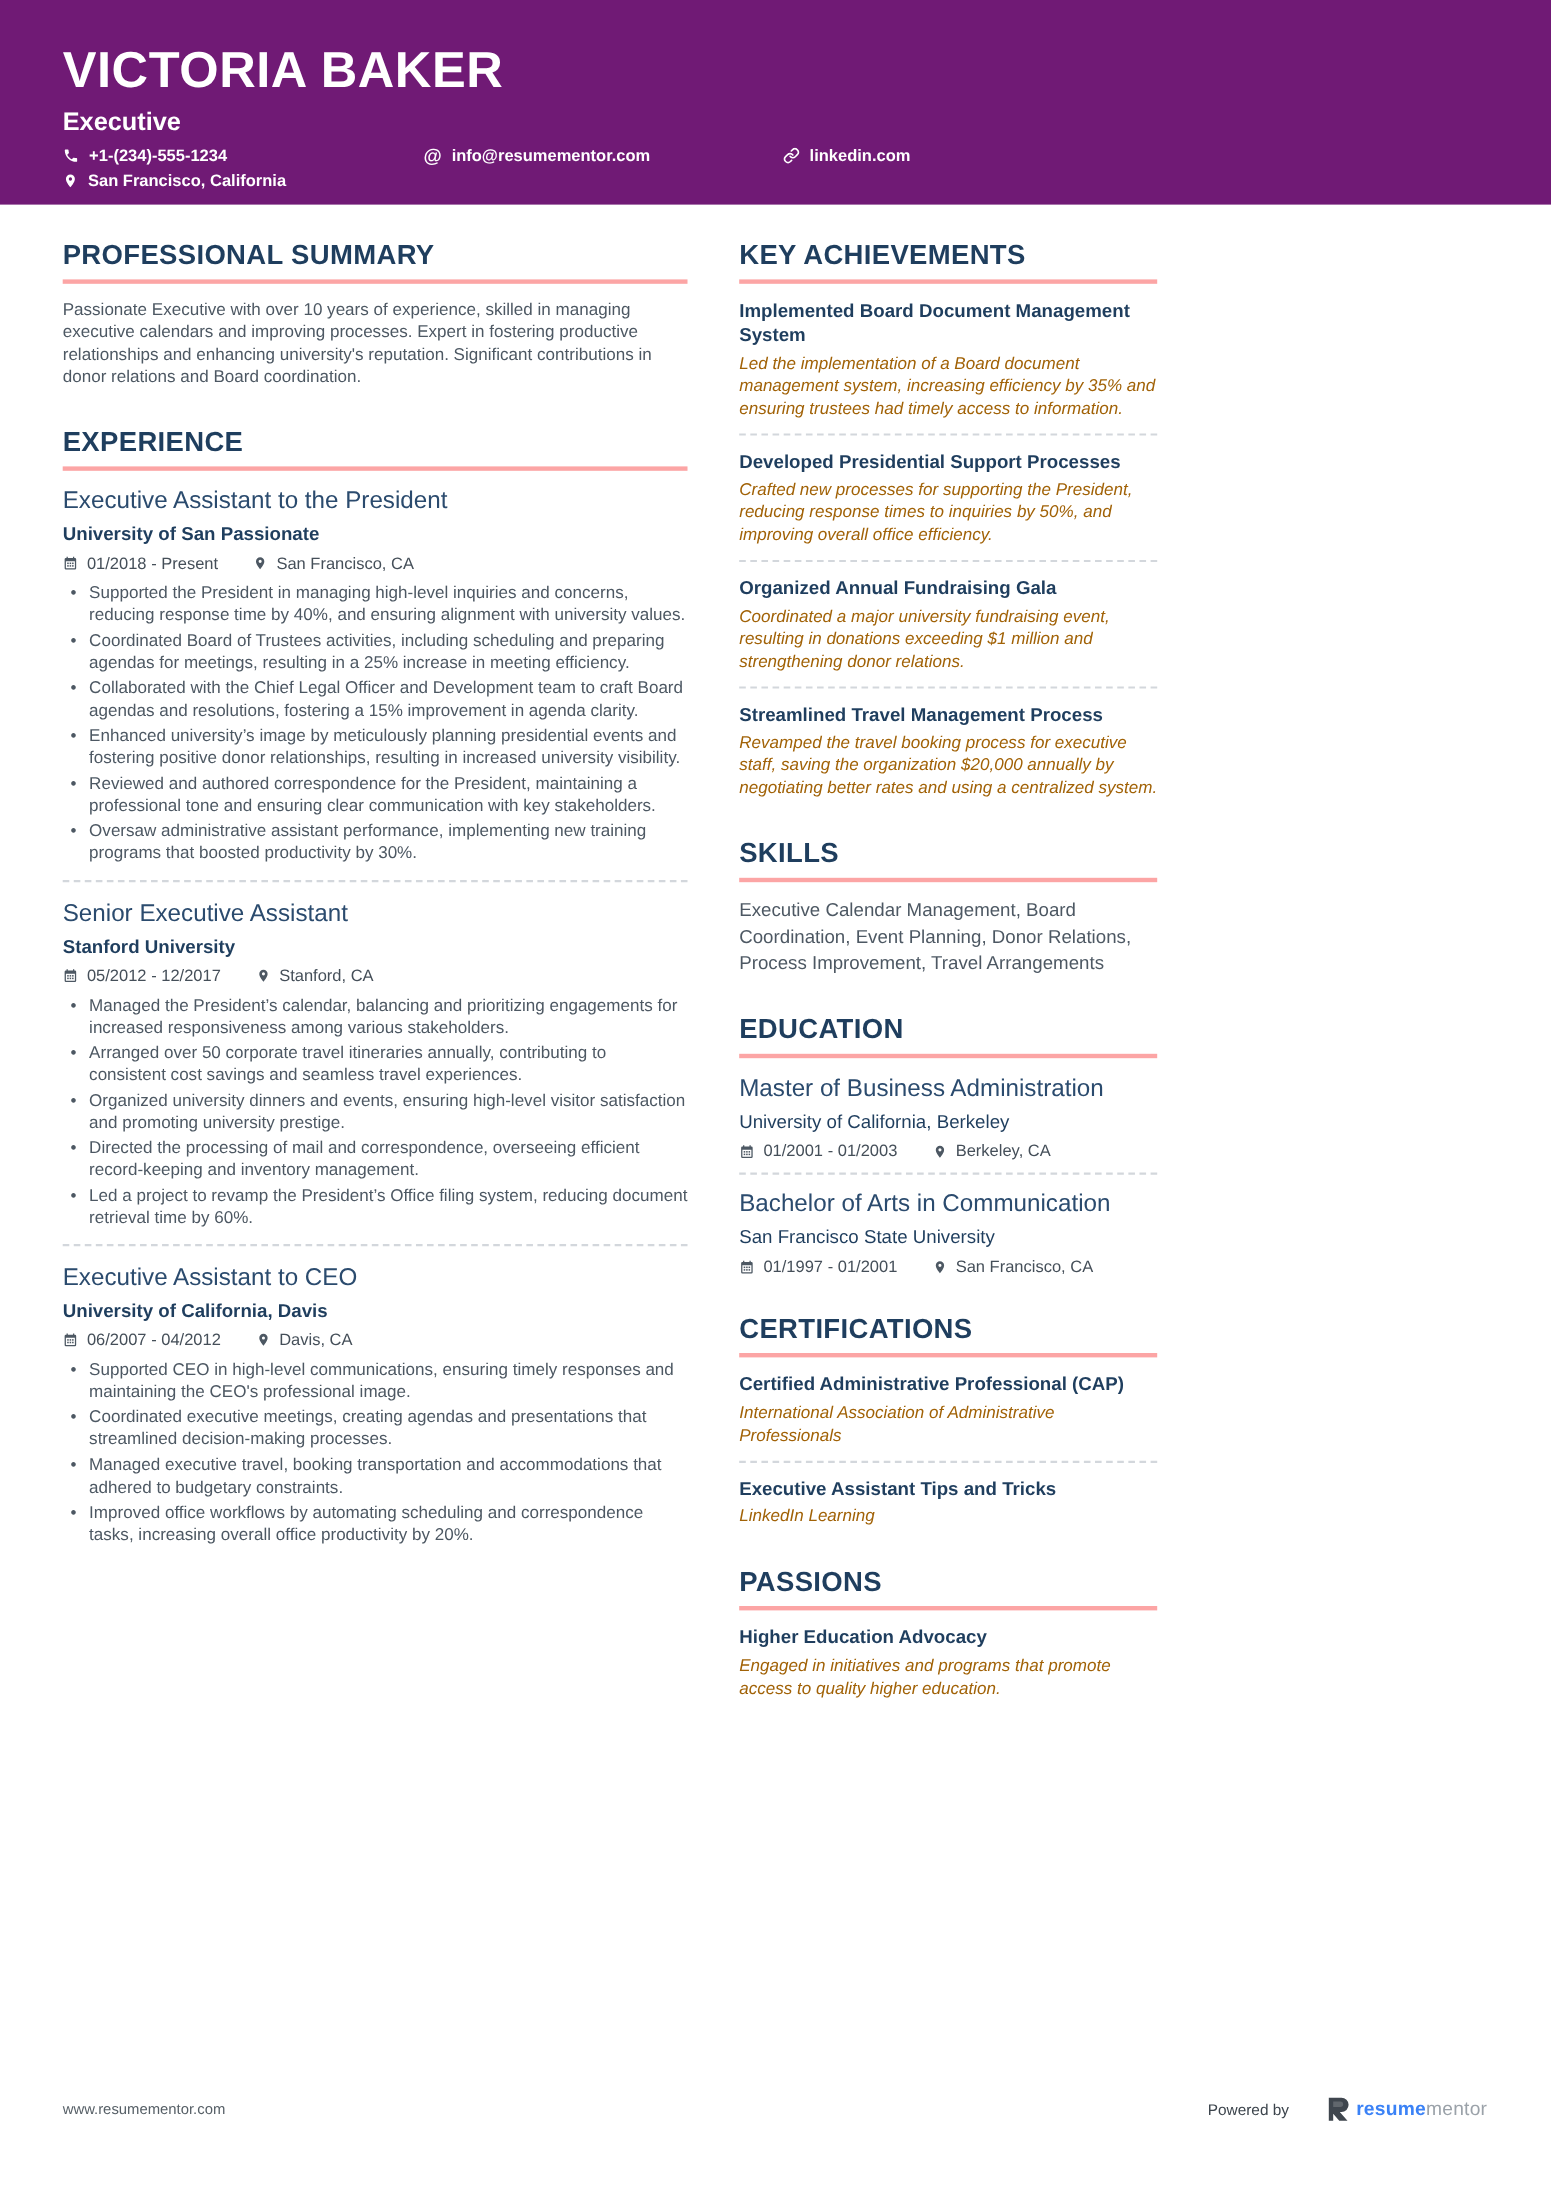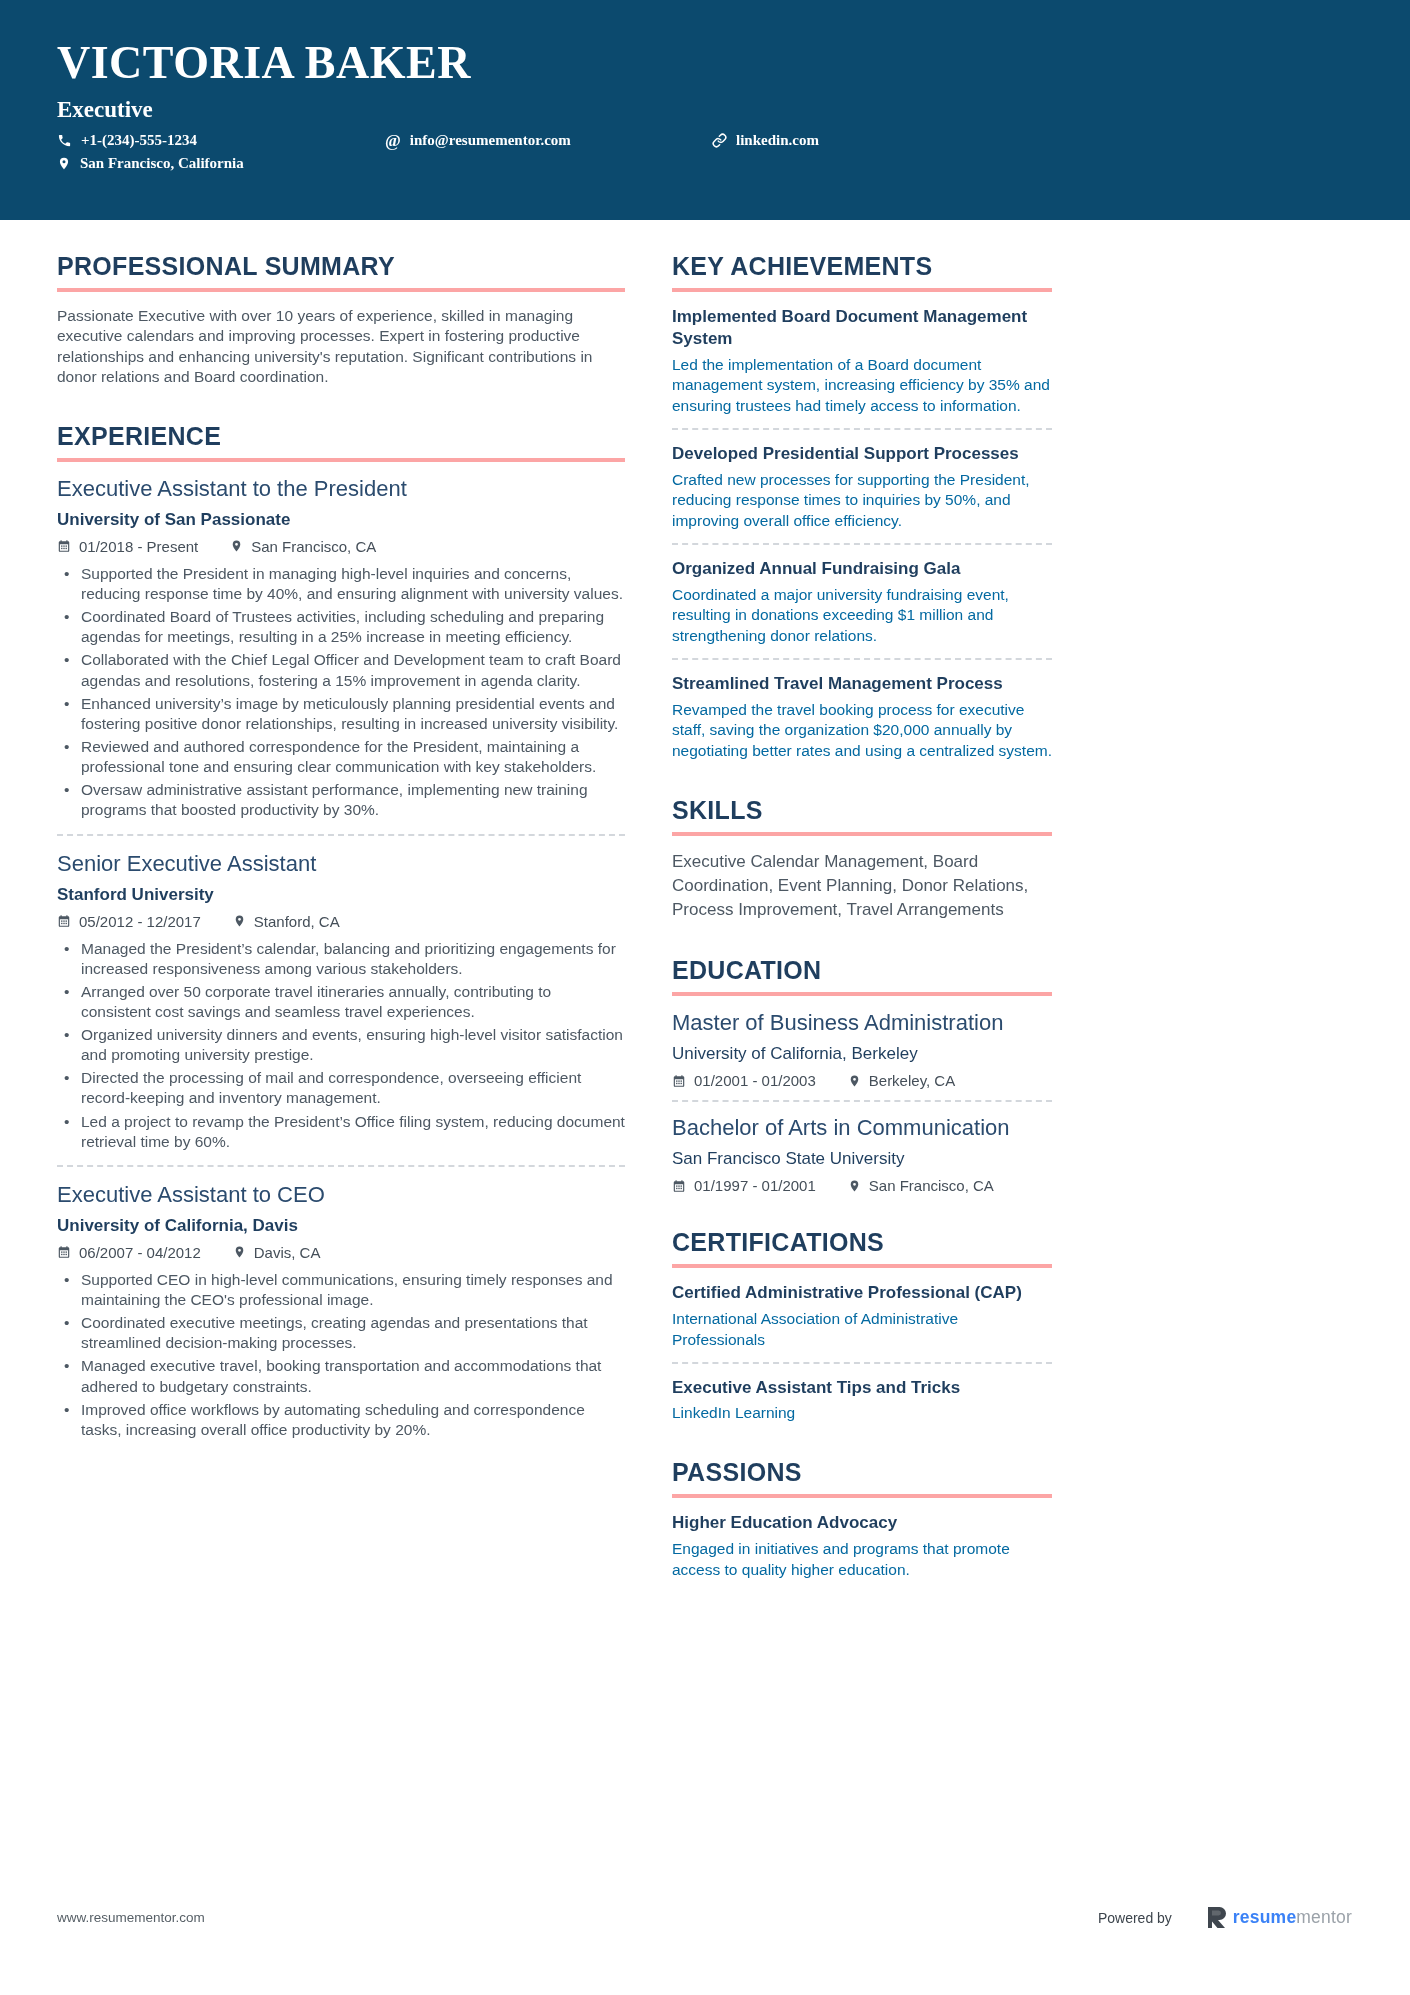"VICTORIA BAKER" .header { background: #0c4a6e -> #701a75; font-family: Liberation Serif, serif -> none; height: 220px -> 186px }
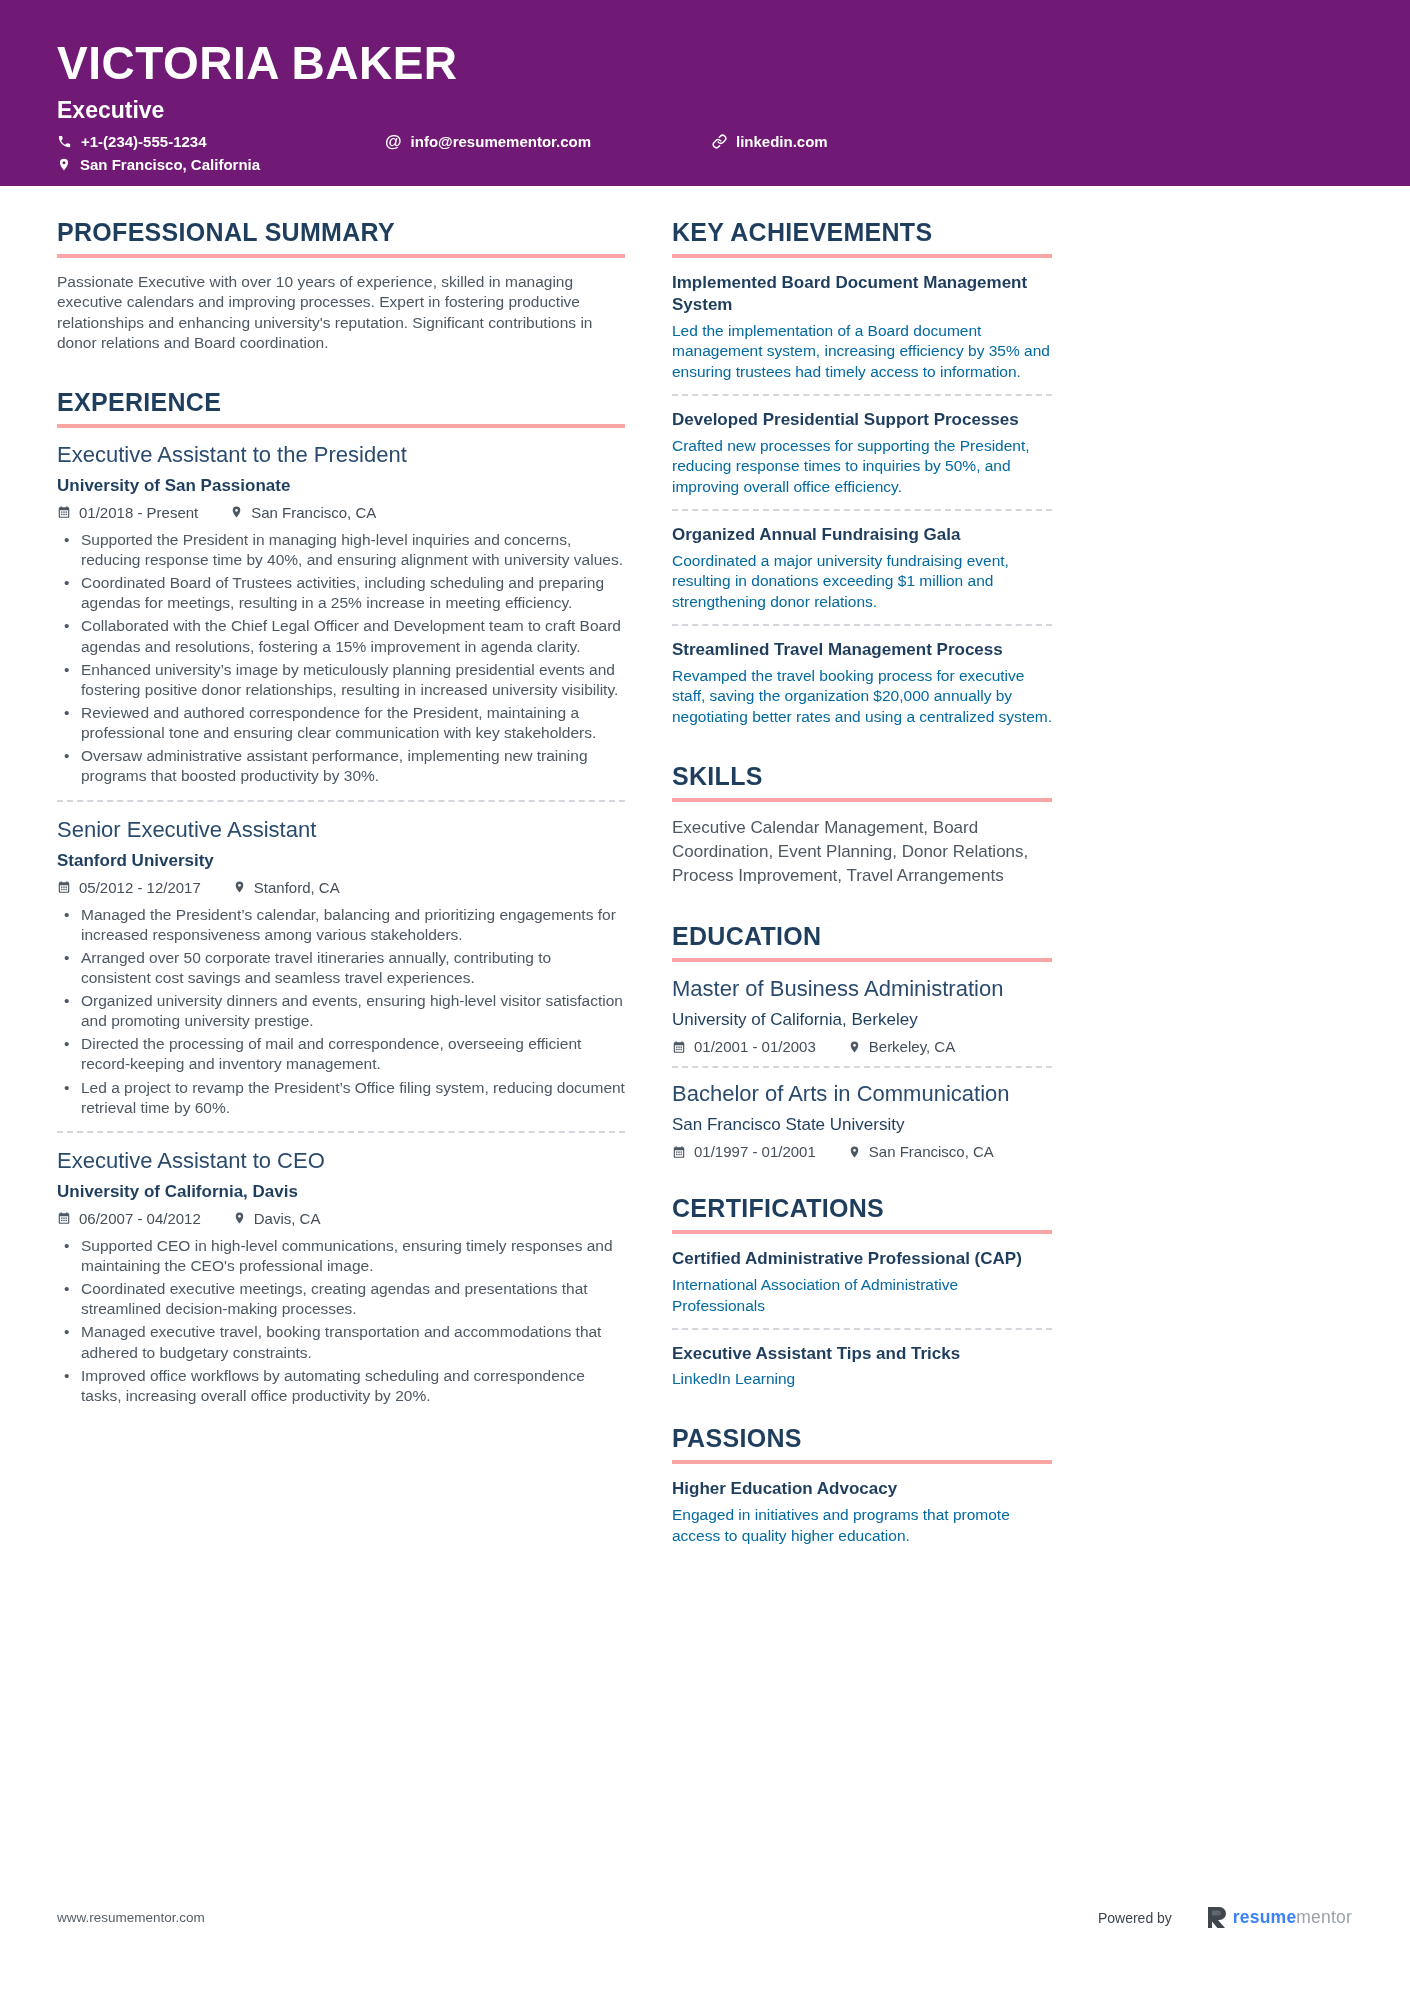"Led the implementation of a" .ach-text { color: #0369a1 -> #a16207; font-style: none -> italic }
